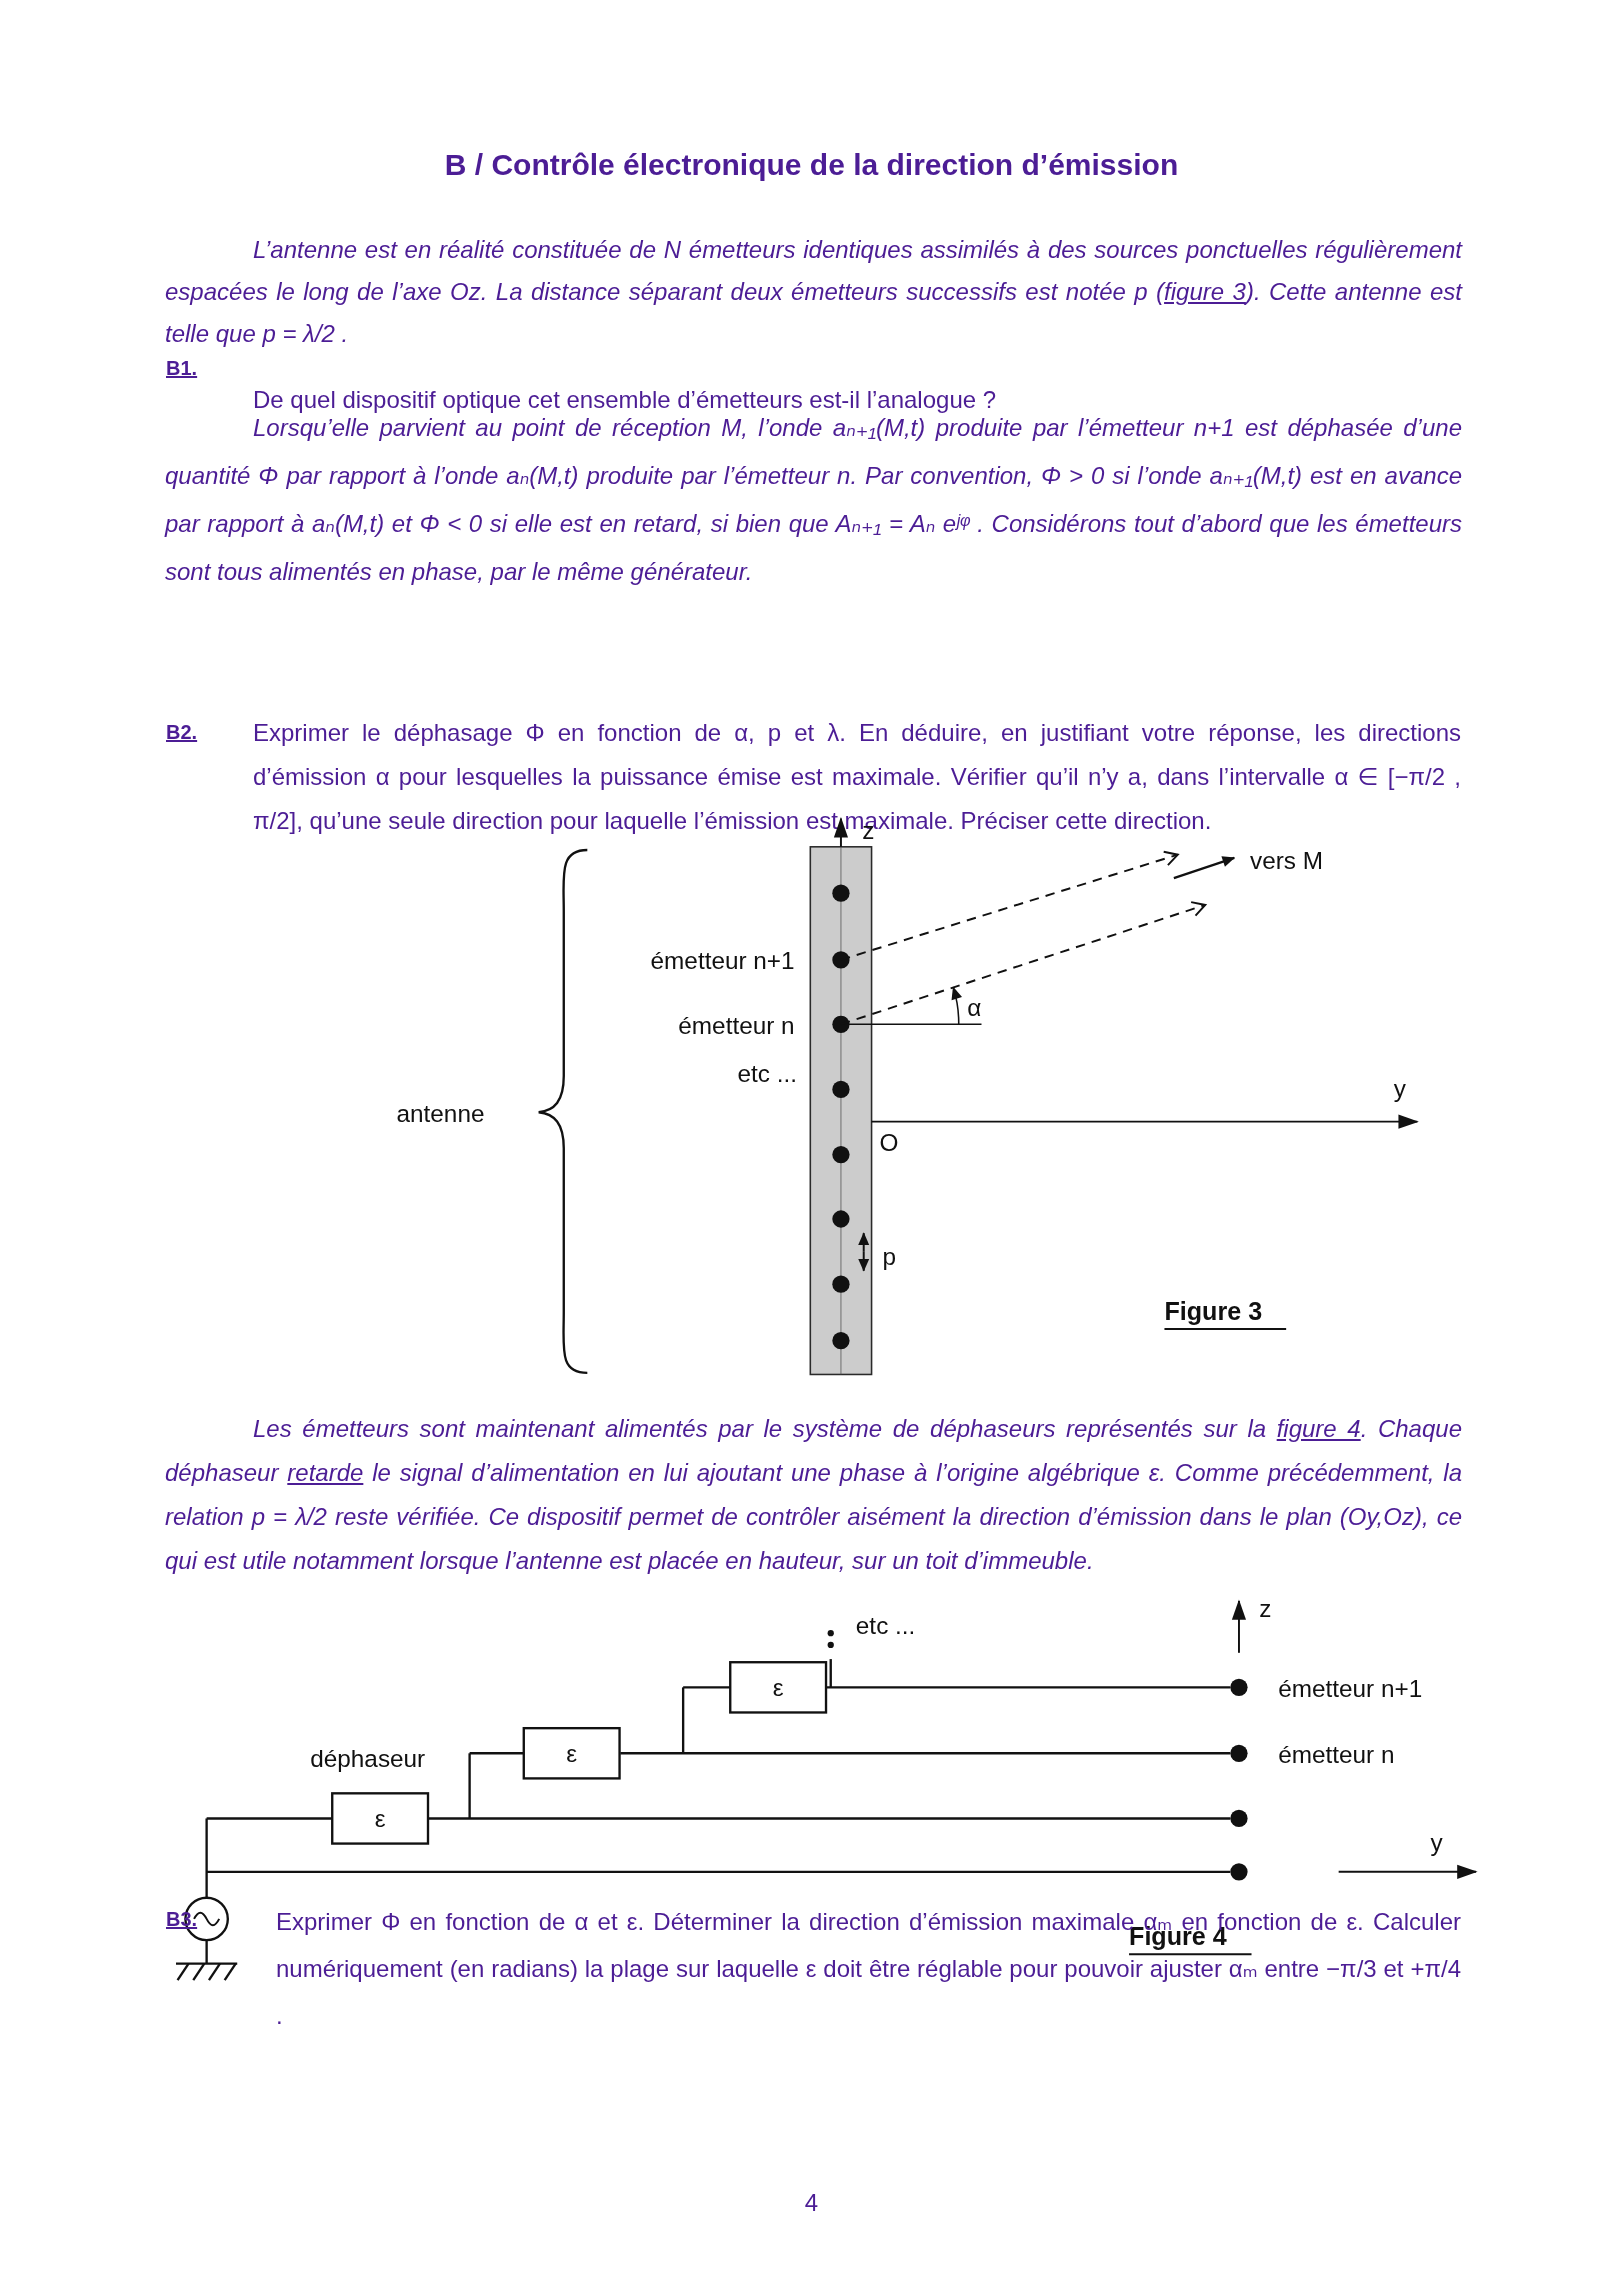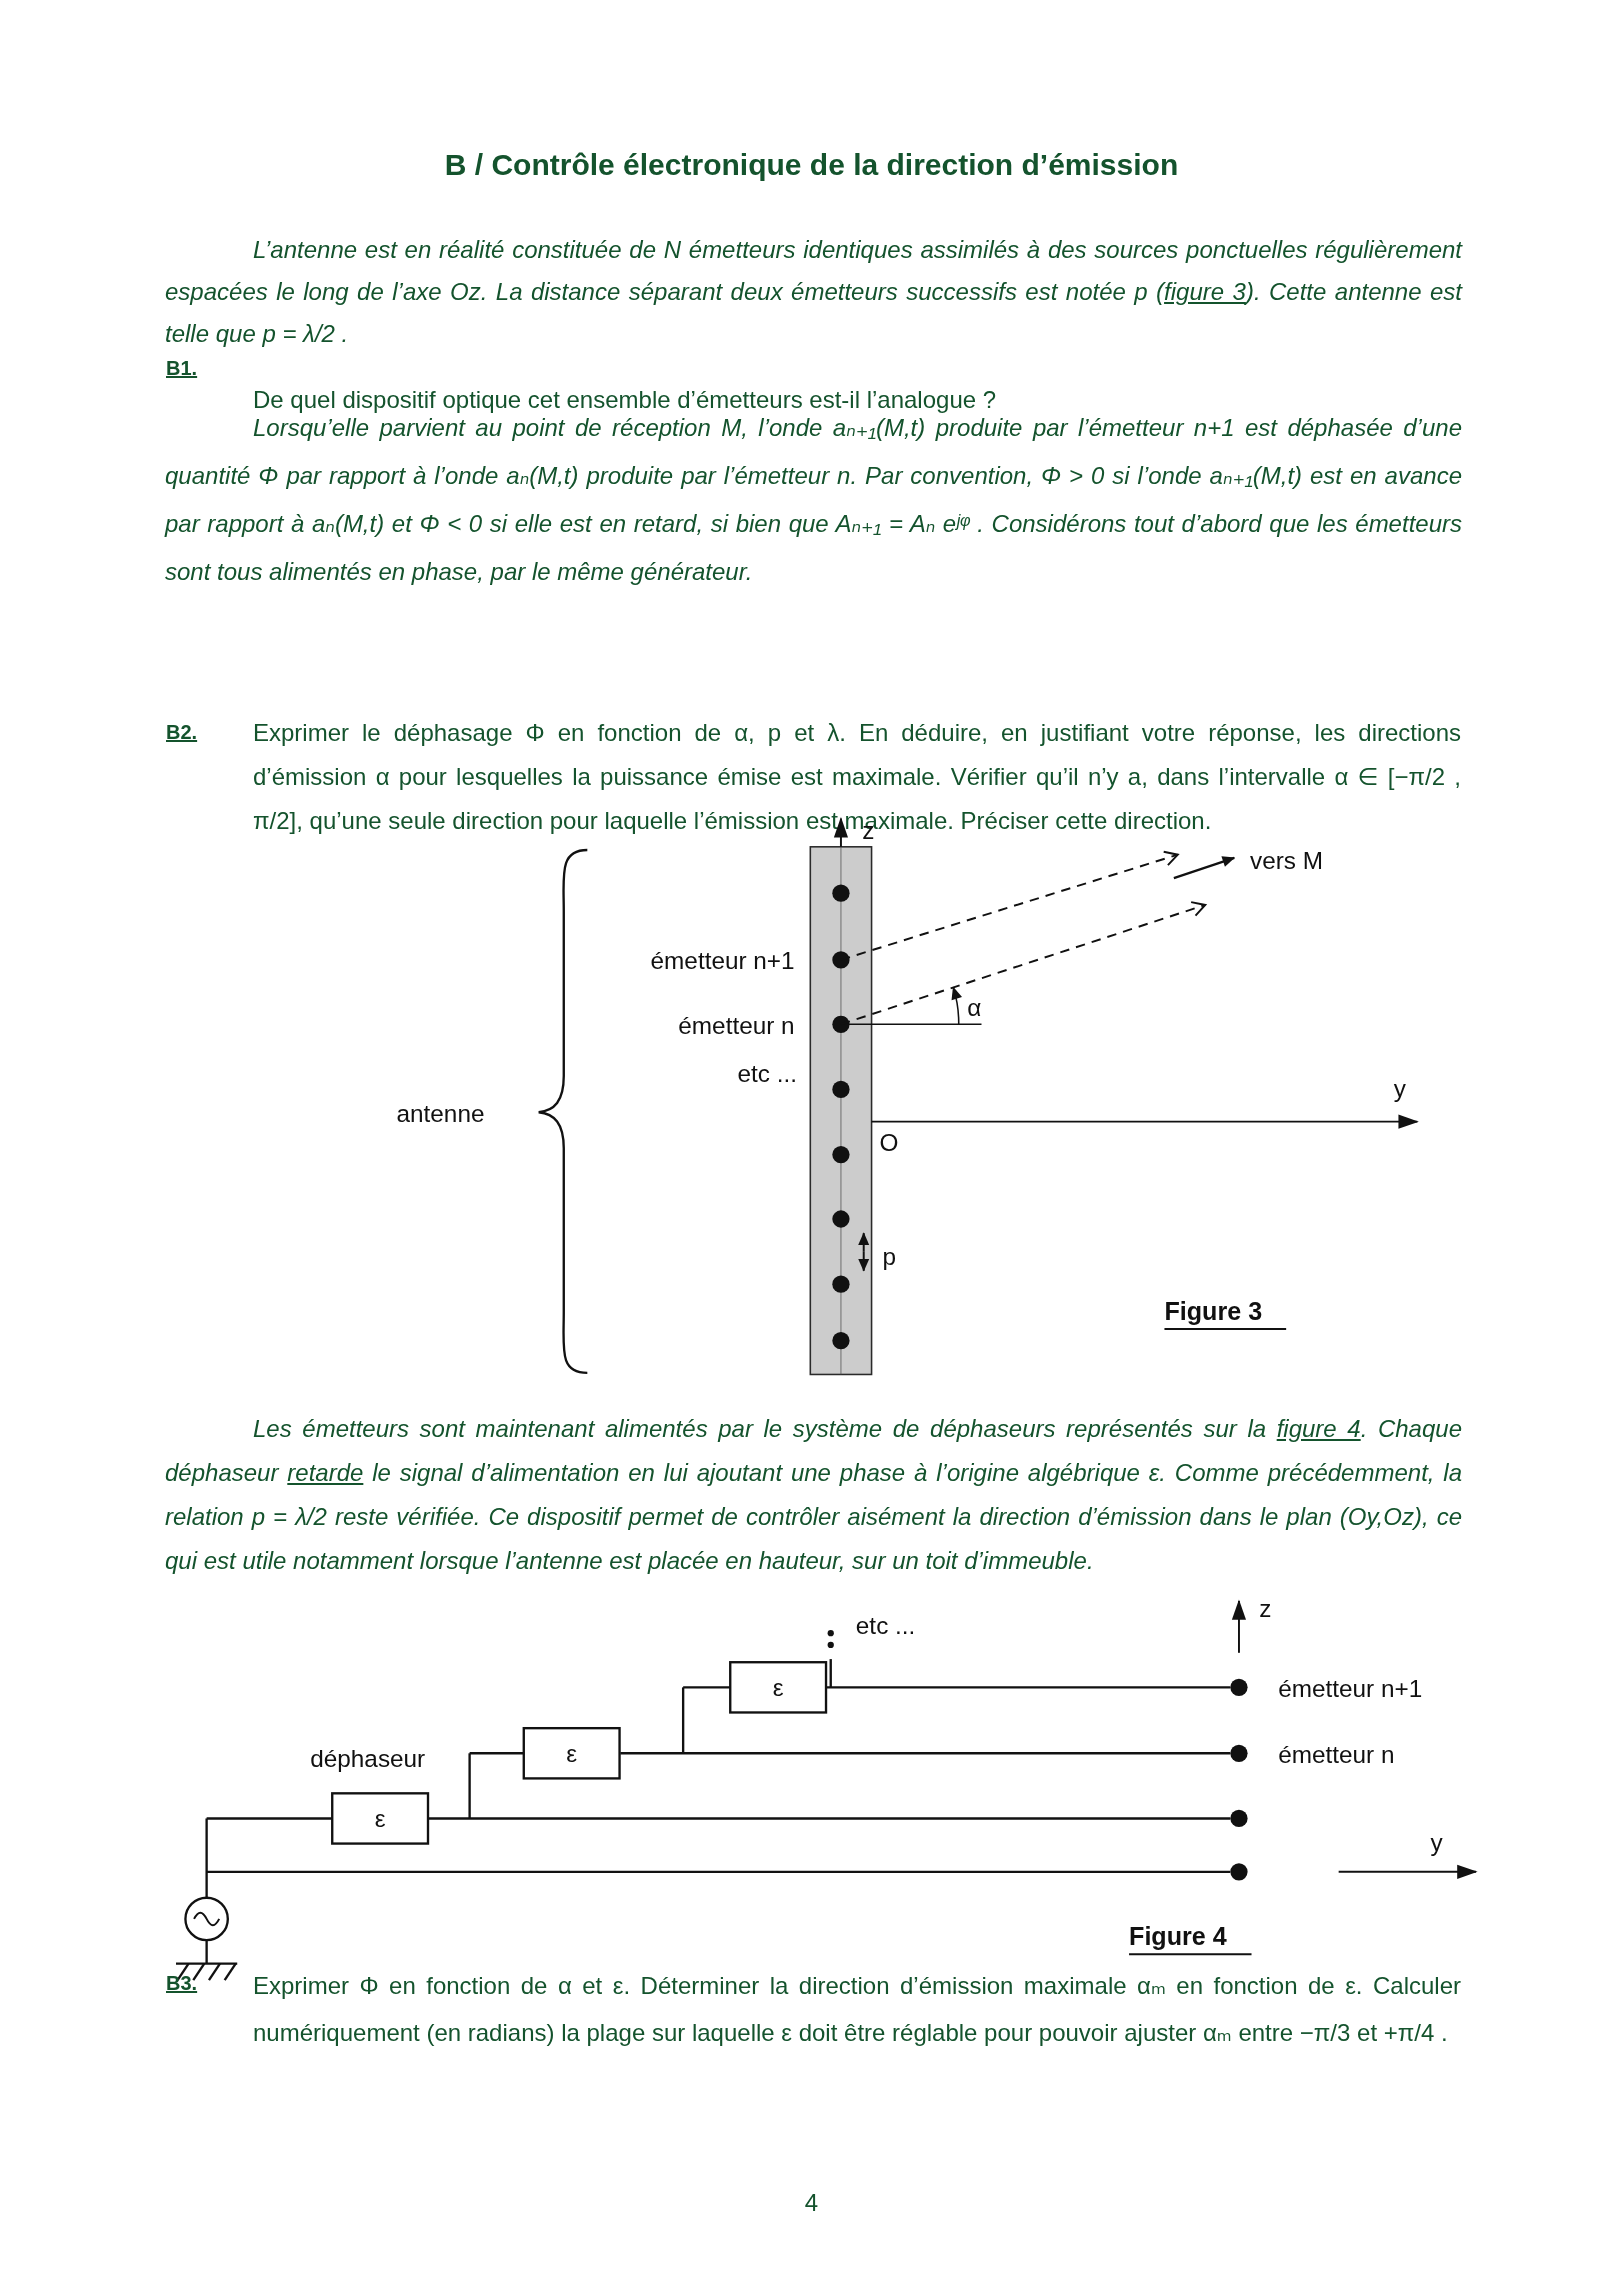"B / Contrôle électronique de" .page { color: #14532d -> #4c1d95 }
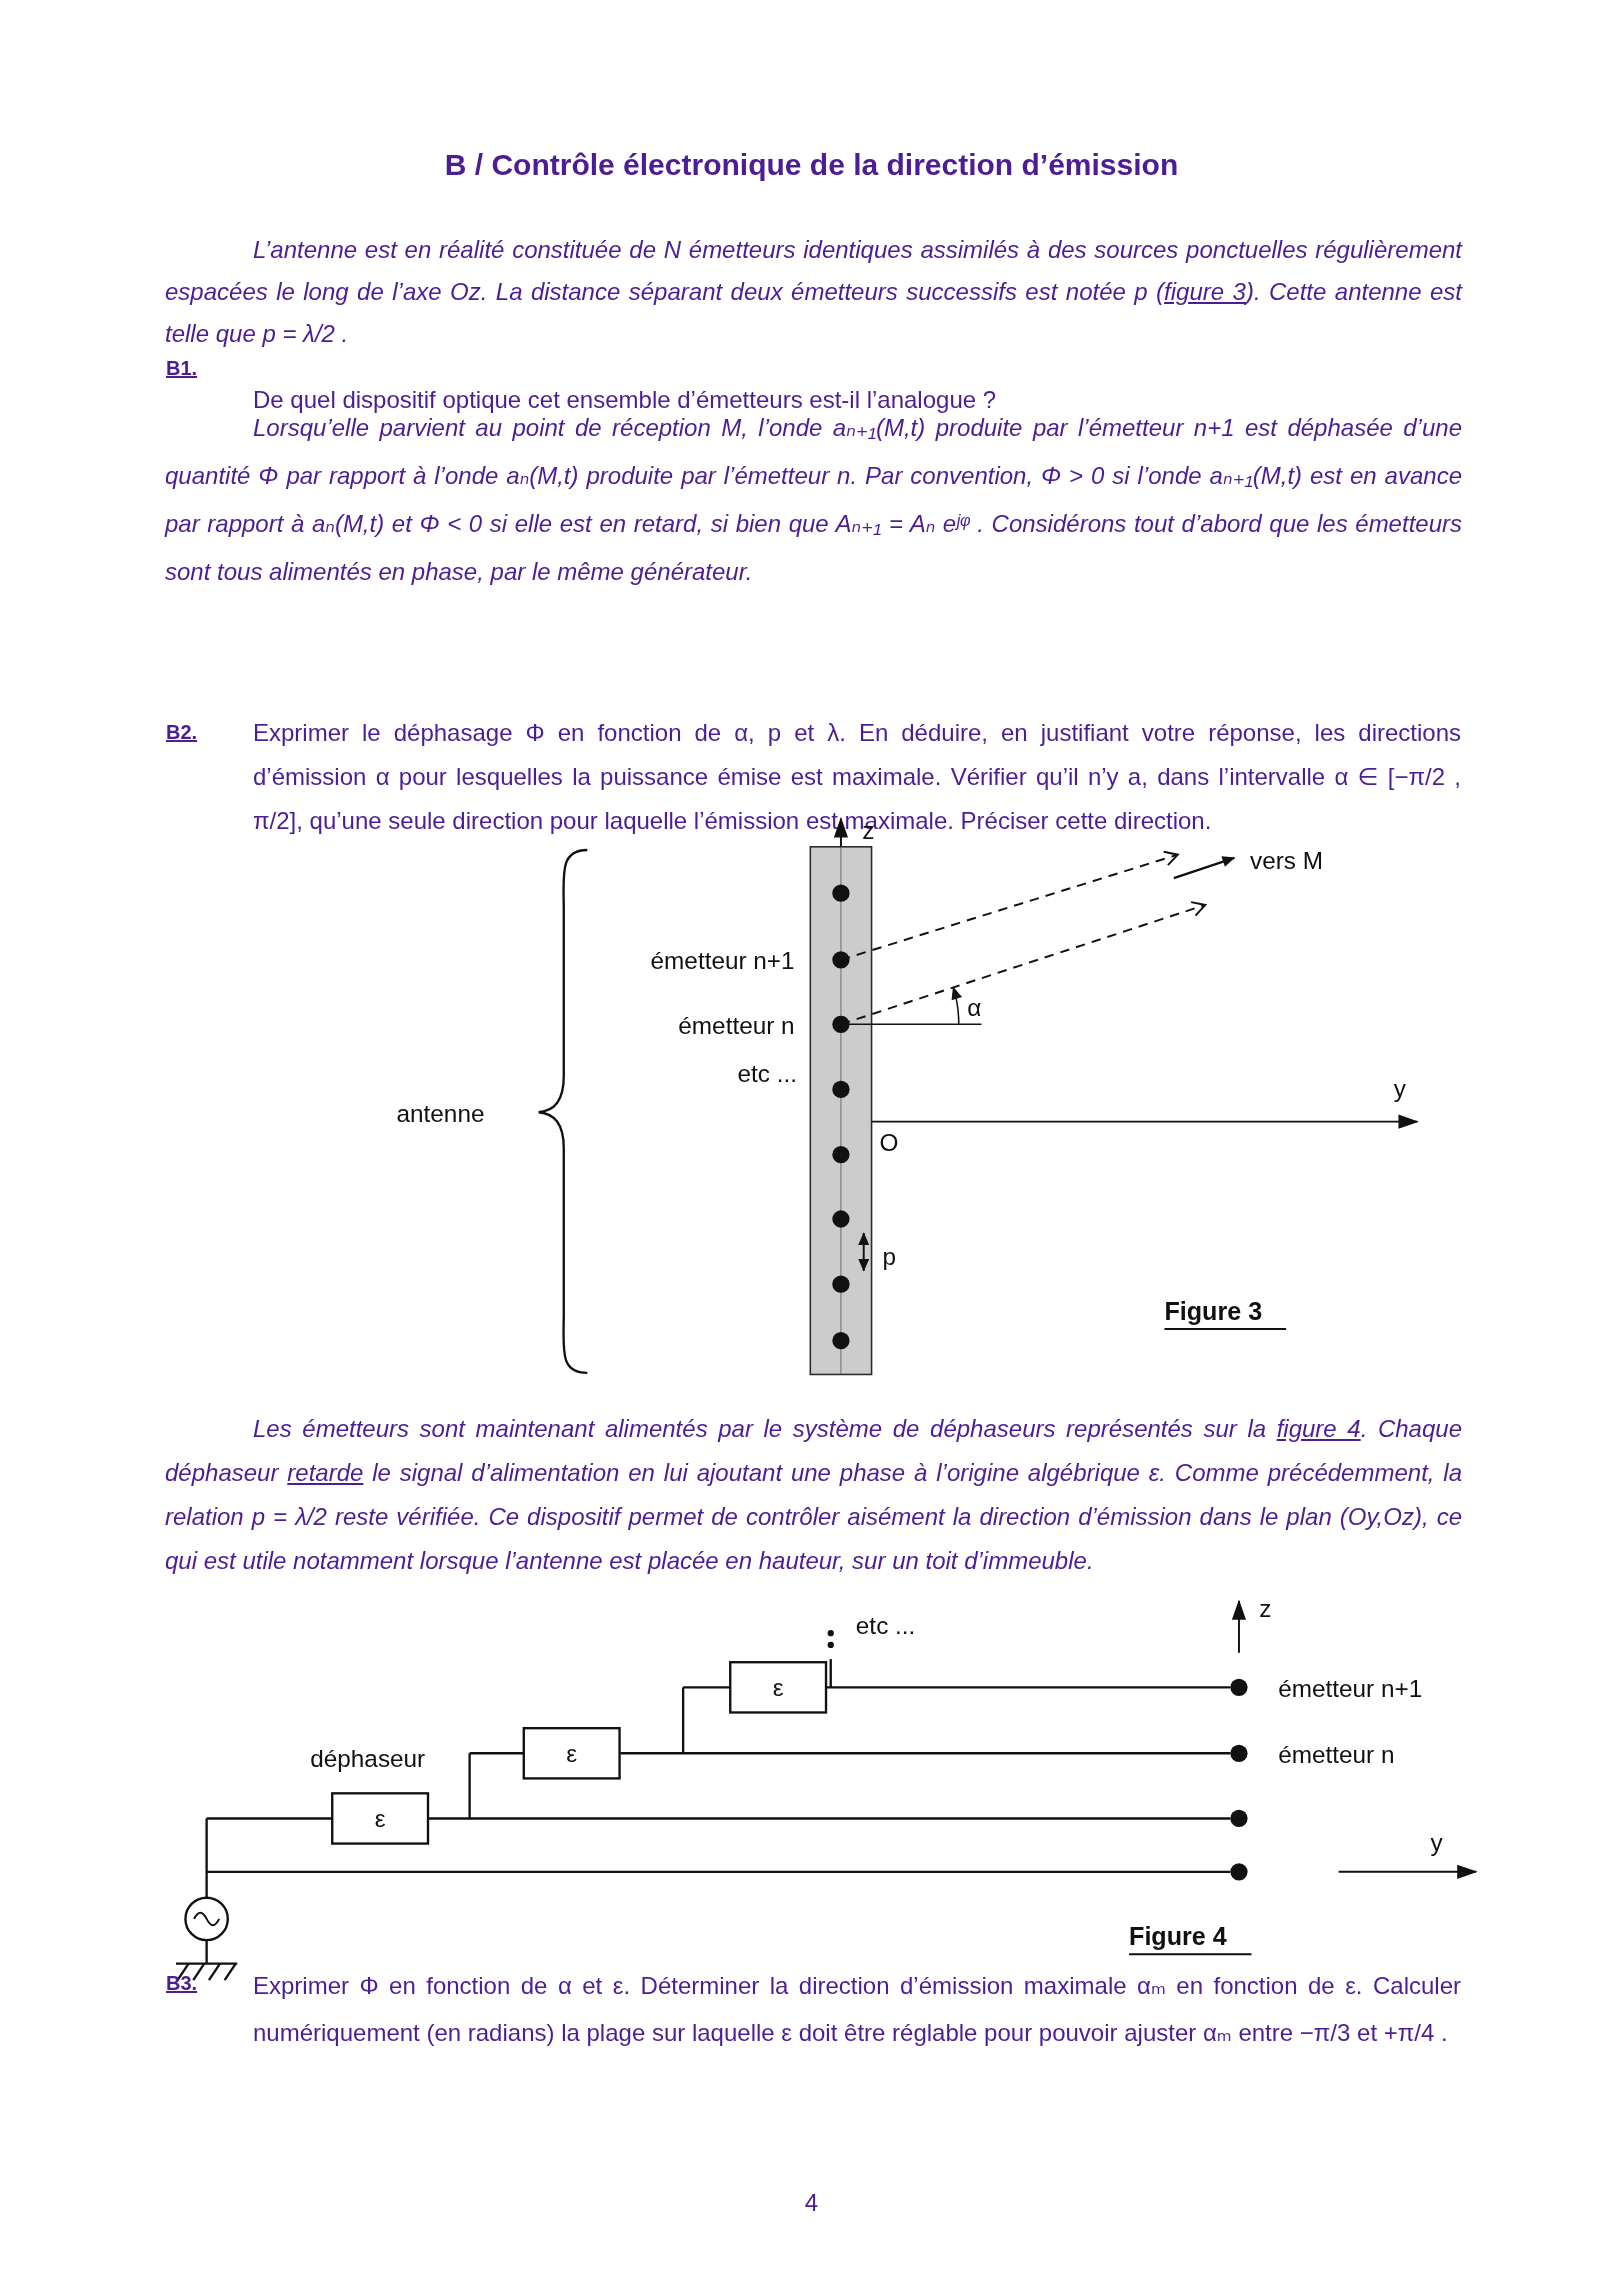"B3." #b3 { gap: none -> 23px; top: 1962px -> 1898px }
